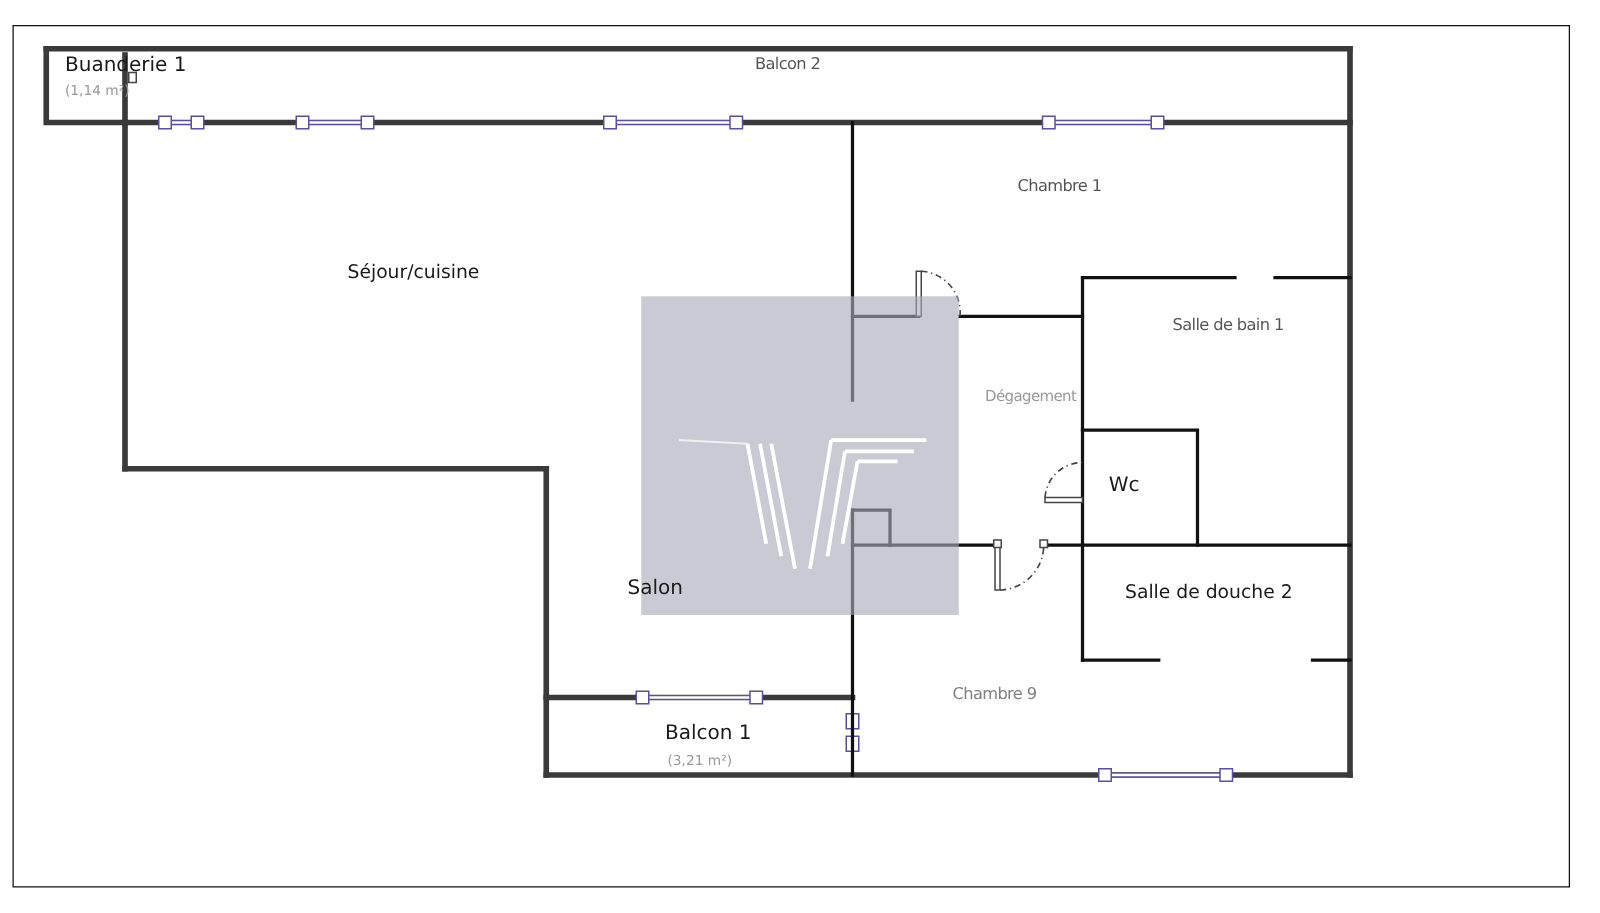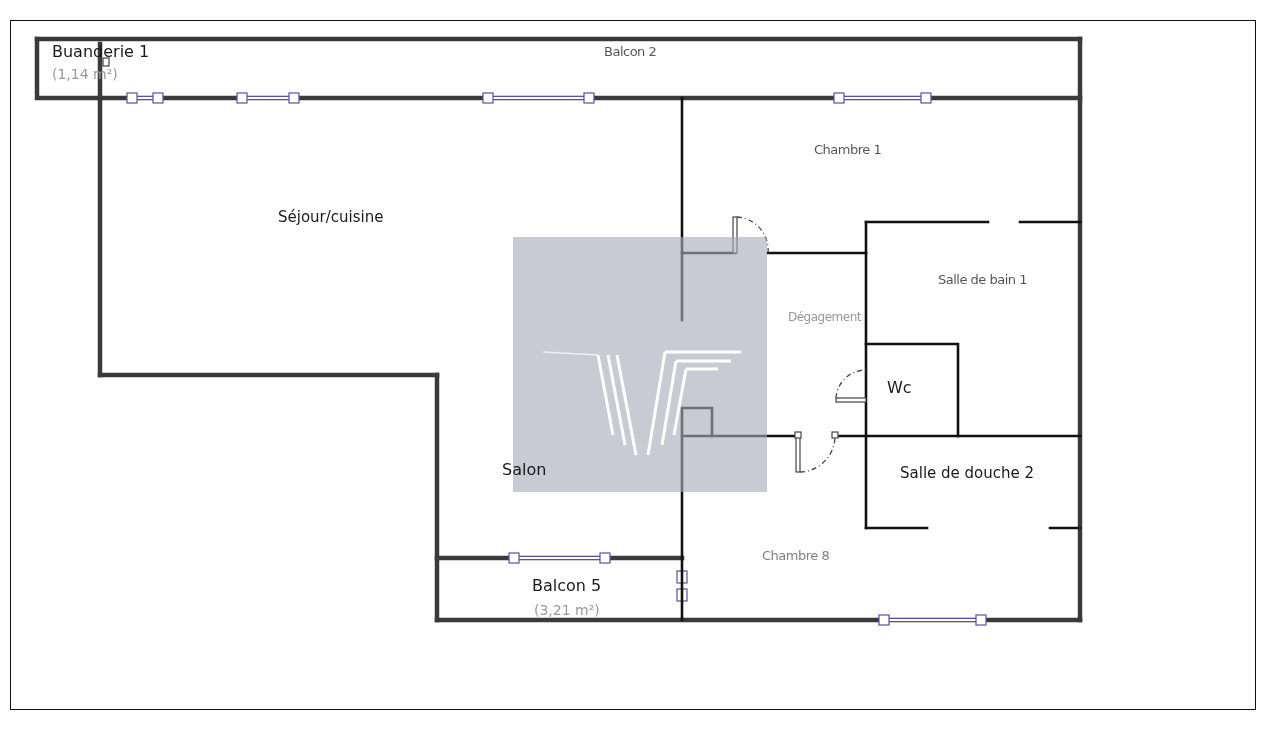"(1,14 m²)" .room-area { font-size: 14px -> 11px }
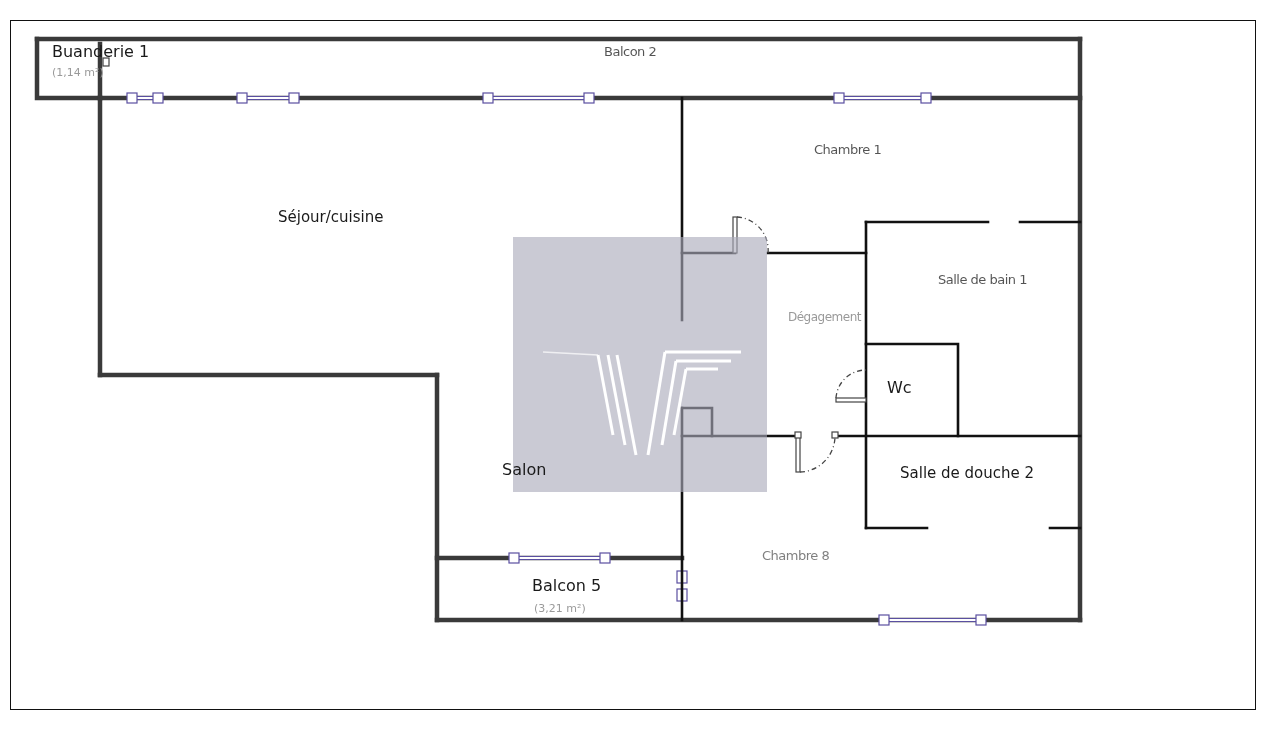"Salle de bain 1" div.room-label { top: 272px -> 253px }
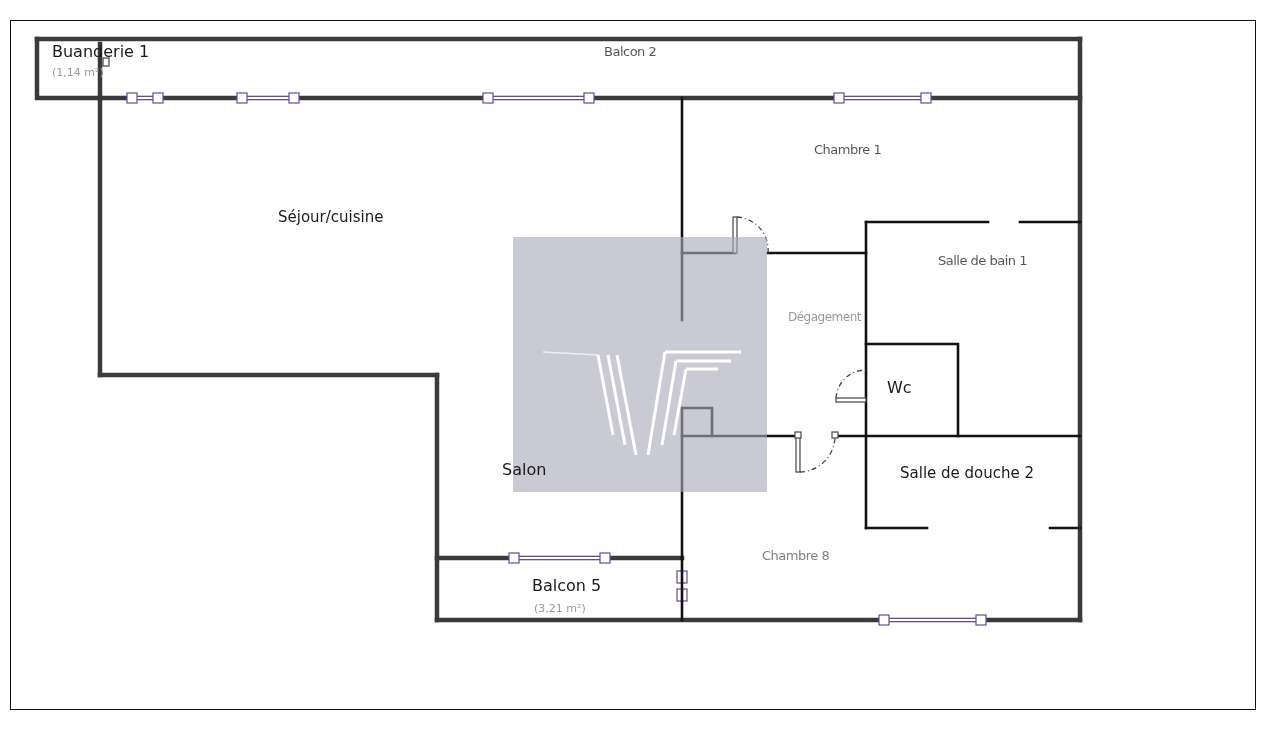"Chambre 8" div.room-label { text: 8 -> 9 }
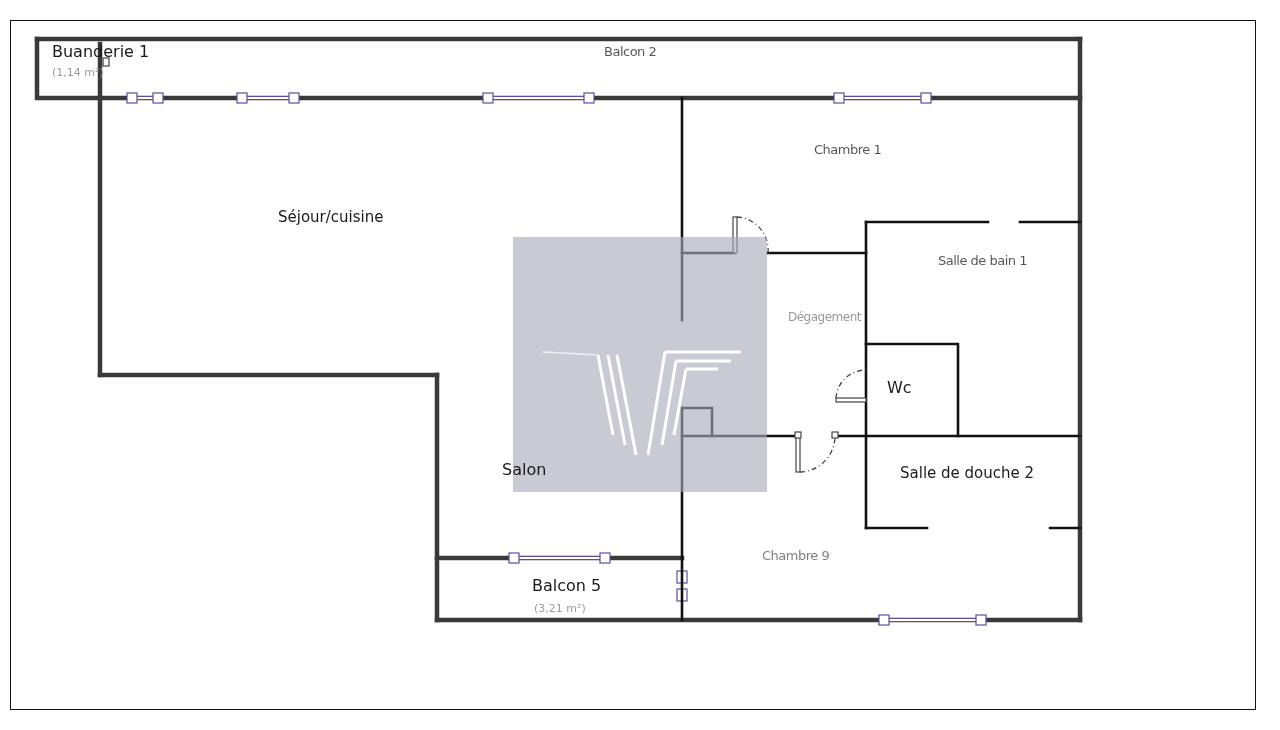"Balcon 5" div.room-label { text: 5 -> 1 }
